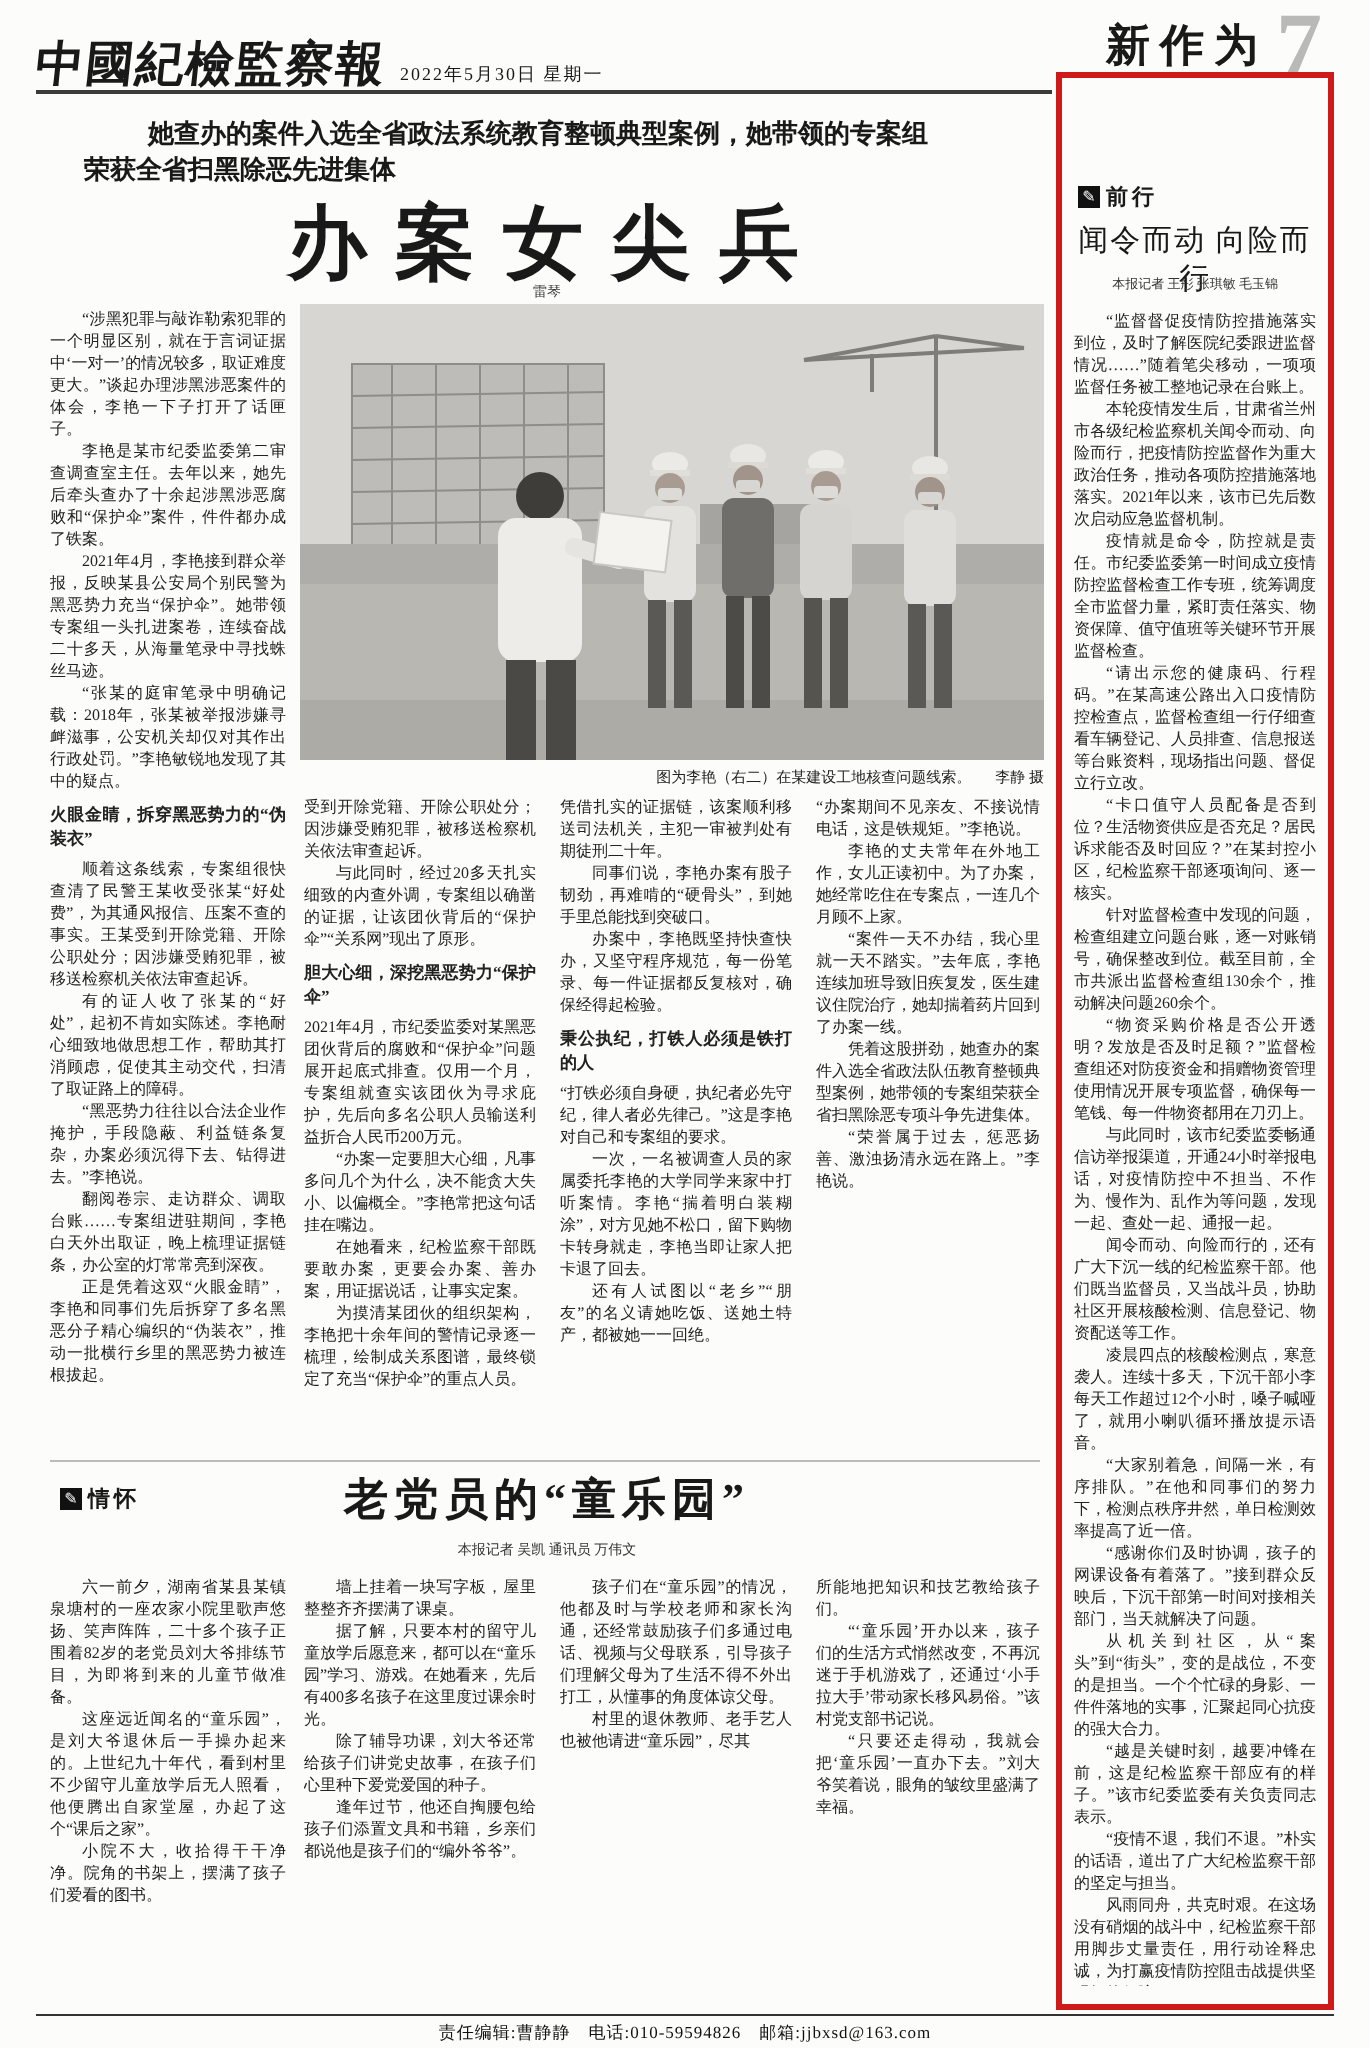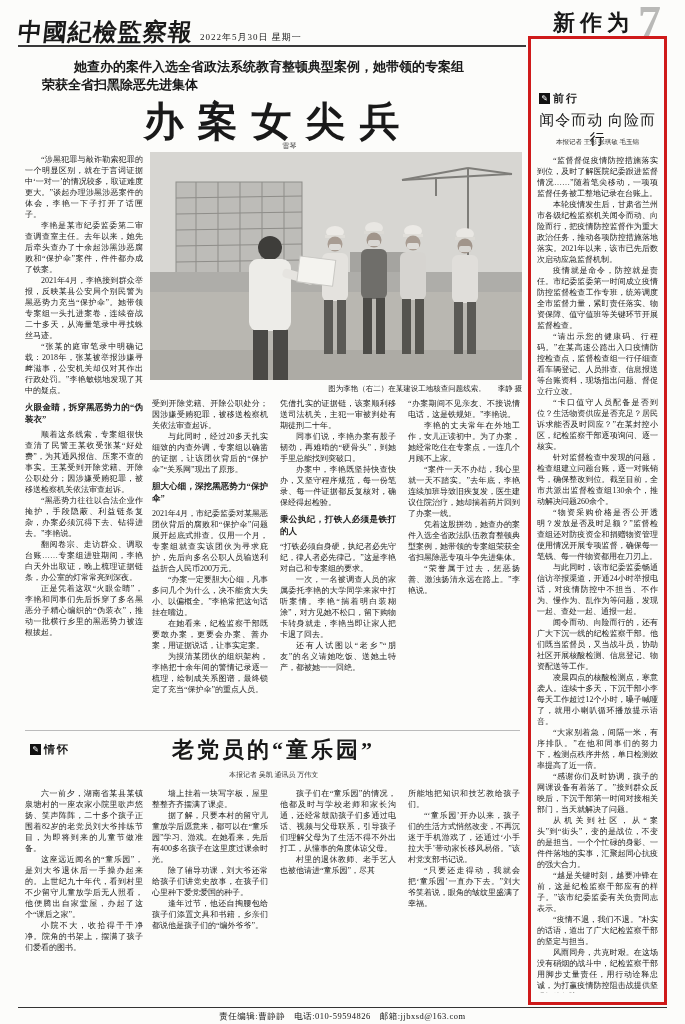"雷琴" .m-byline { left: 41px -> 25px }
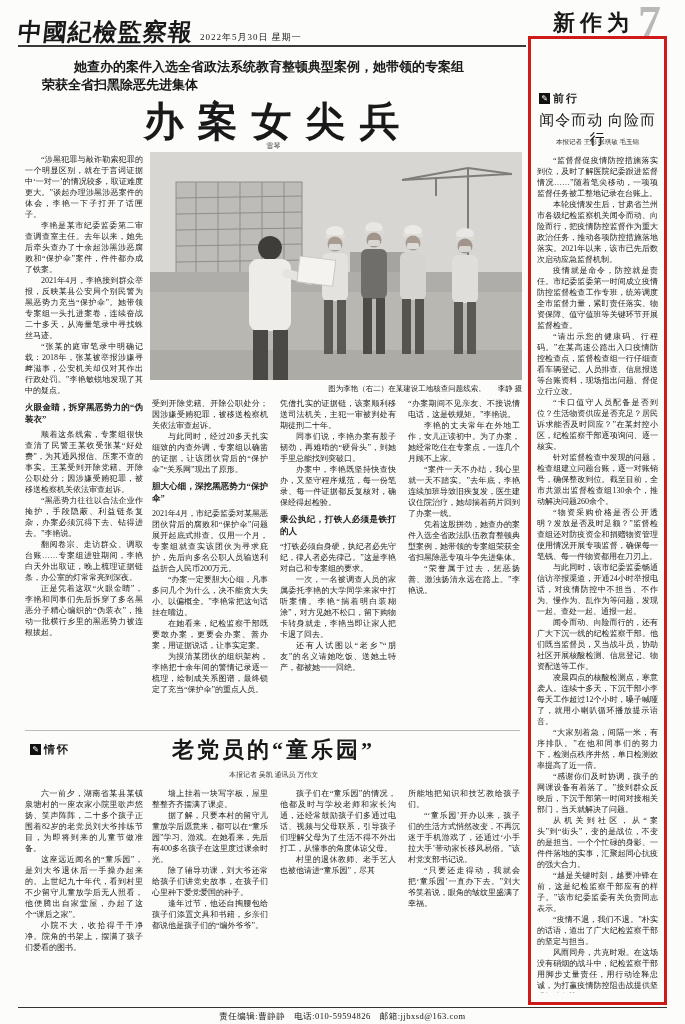"有的证人收了张某的“好处”，起初不肯如实陈述。李艳耐心细致地做思想工作，帮助其打" p { html: none -> <p>有的证人收了张某的“好处”，起初不肯如实陈述。李艳耐心细致地做思想工作，帮助其打消顾虑，促使其主动交代，扫清了取证路上的障碍。</p> }
